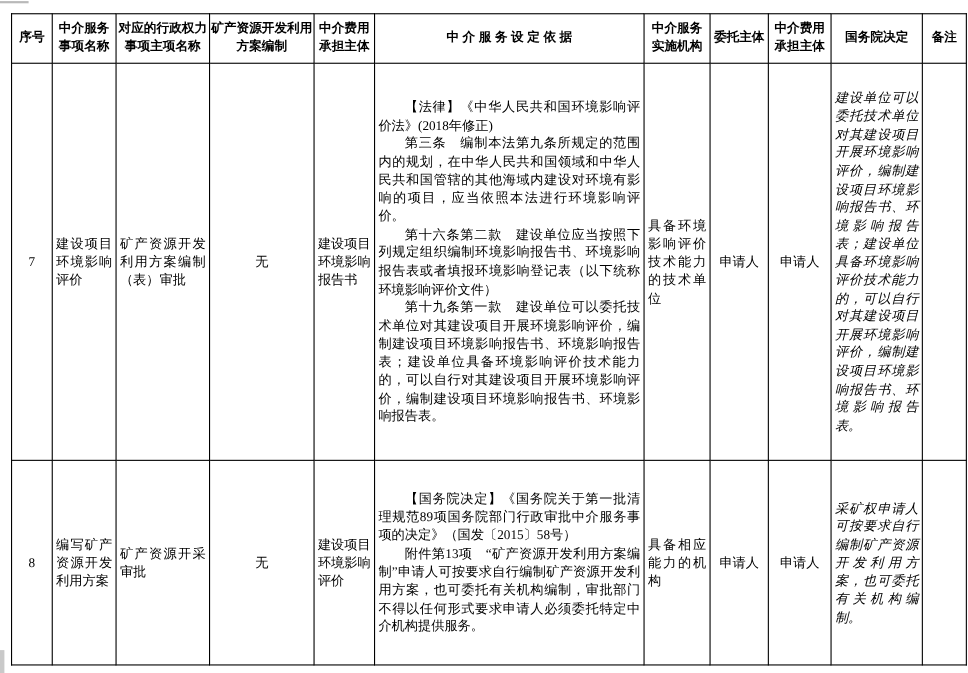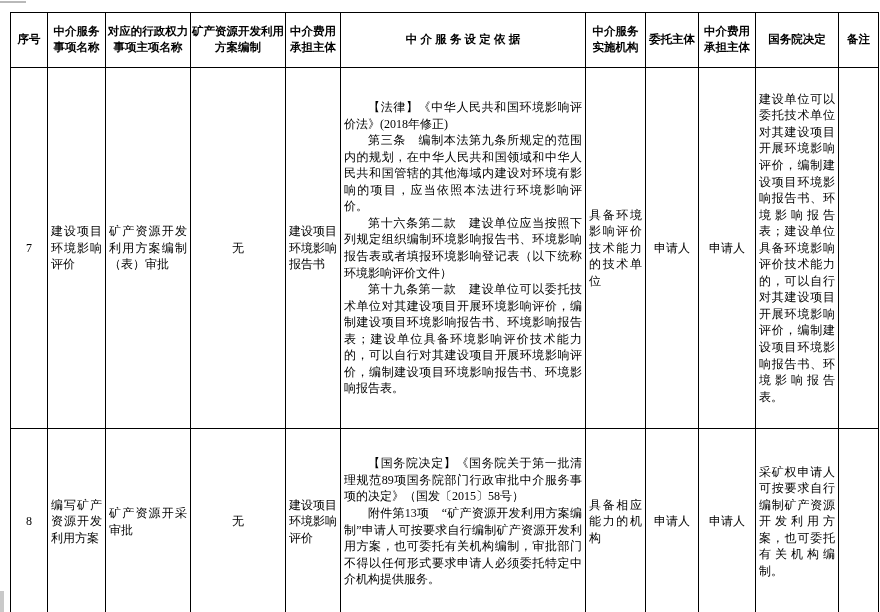"序号" .hdr-row { height: 55px -> 45px }
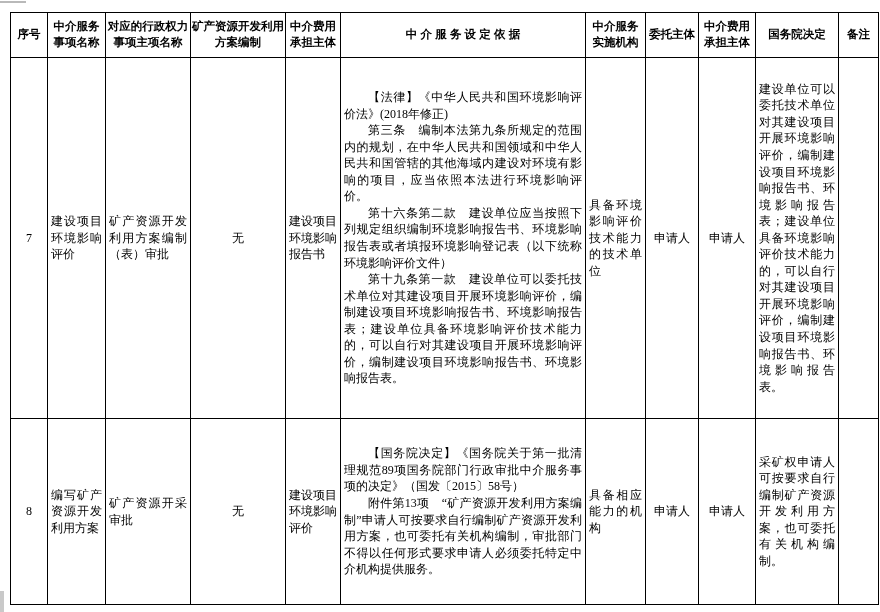"建设单位可以委托技术单位对其建设项目开展环境影响评价，编制建设项目环境影响报告书" td.decision p { font-style: none -> italic }
